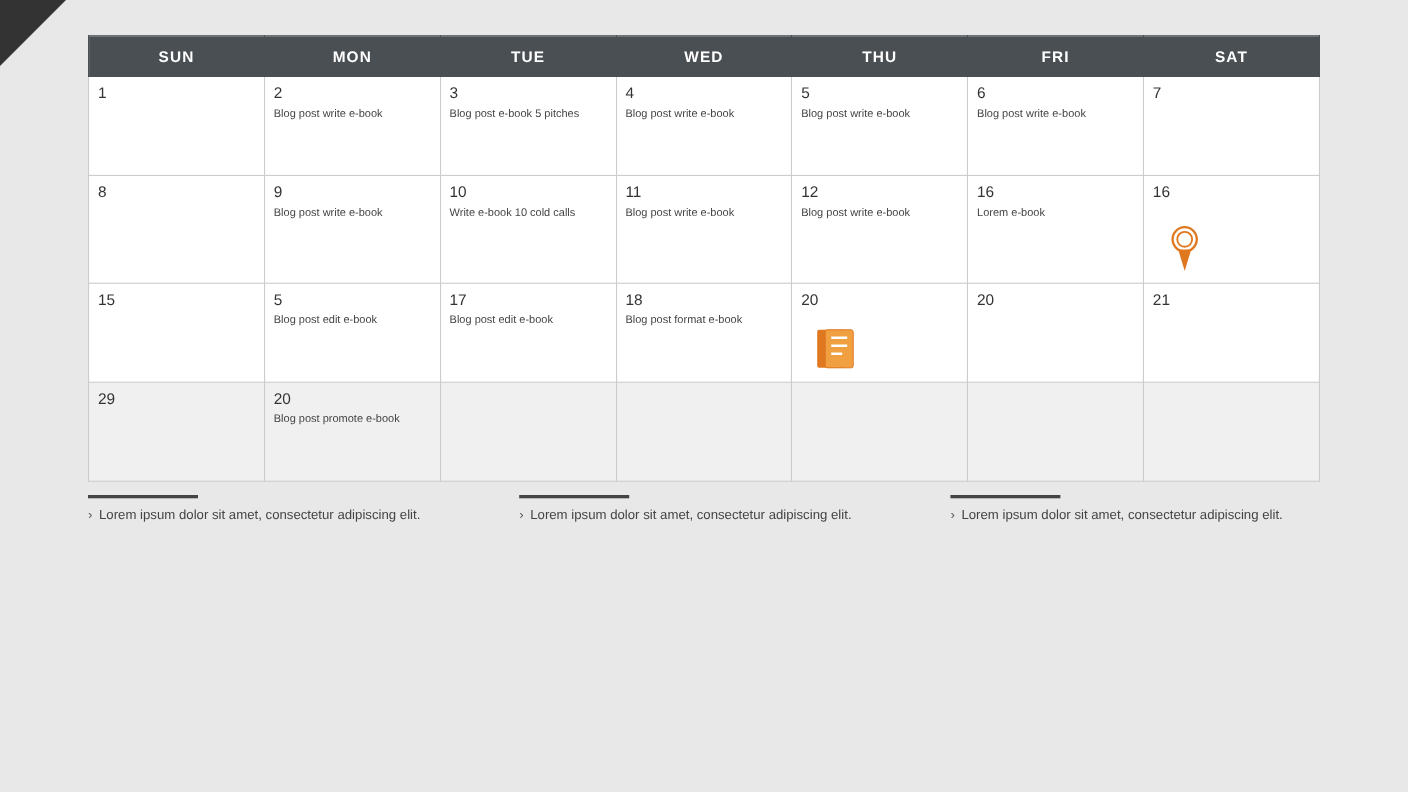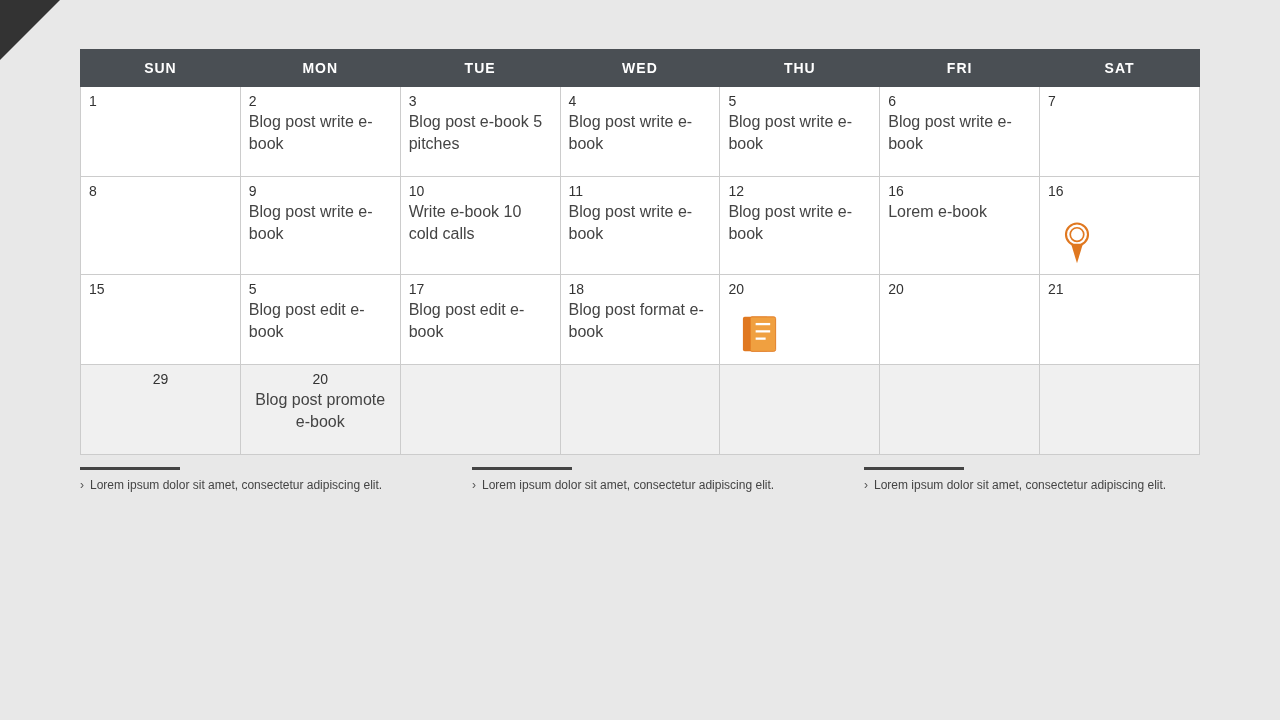"SUN" .calendar-wrapper { margin-top: 17px -> none }
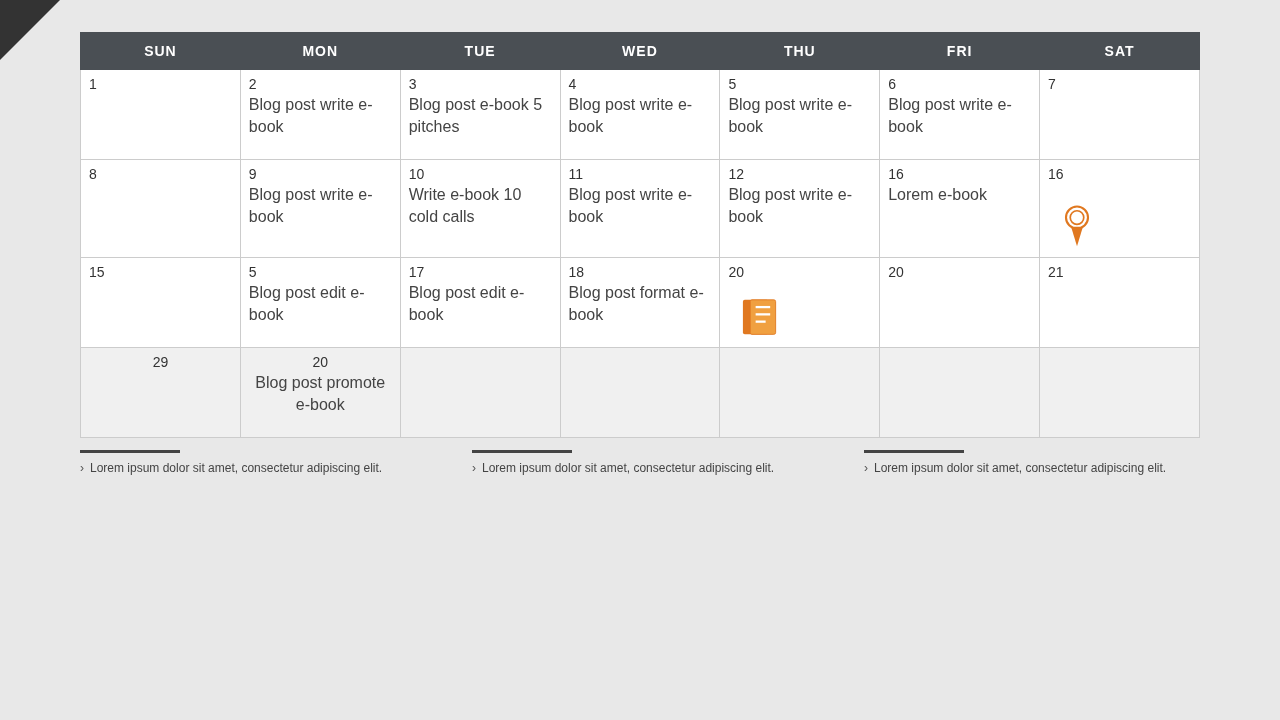"Blog post write e-book" .day-event { font-size: 16px -> 10px }
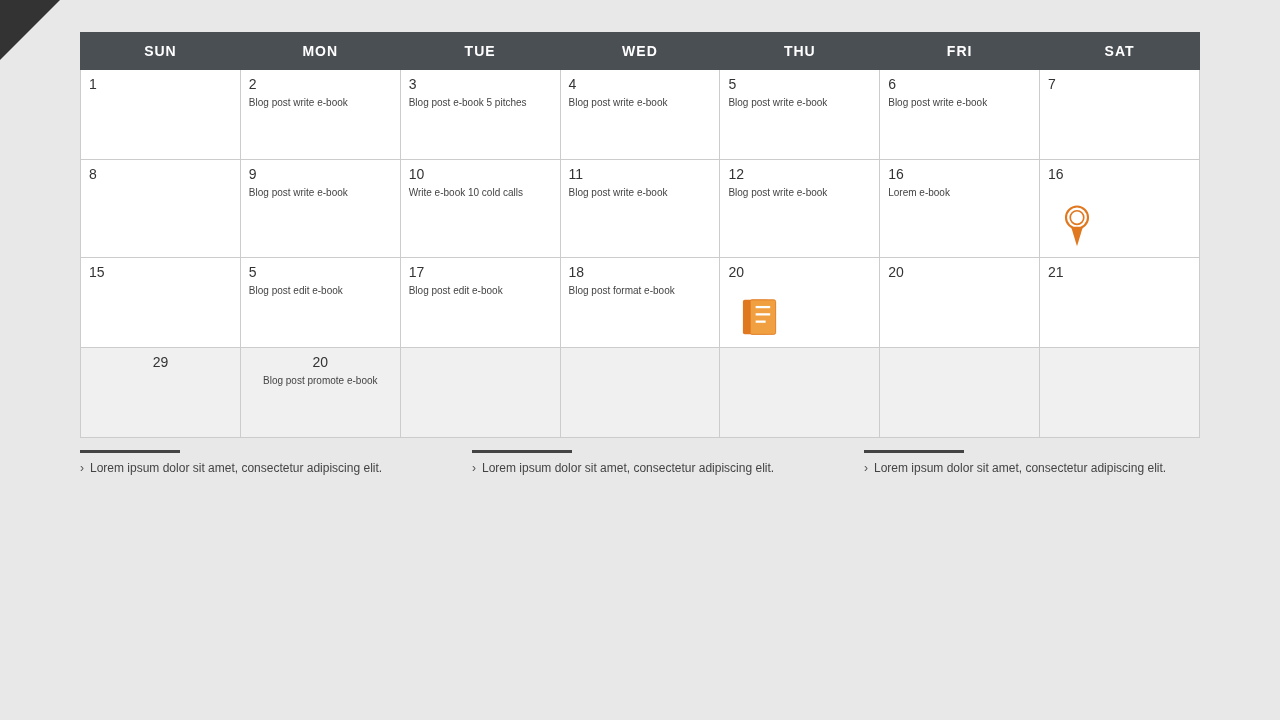"29" table.calendar tbody tr.last-row td { text-align: center -> none }
